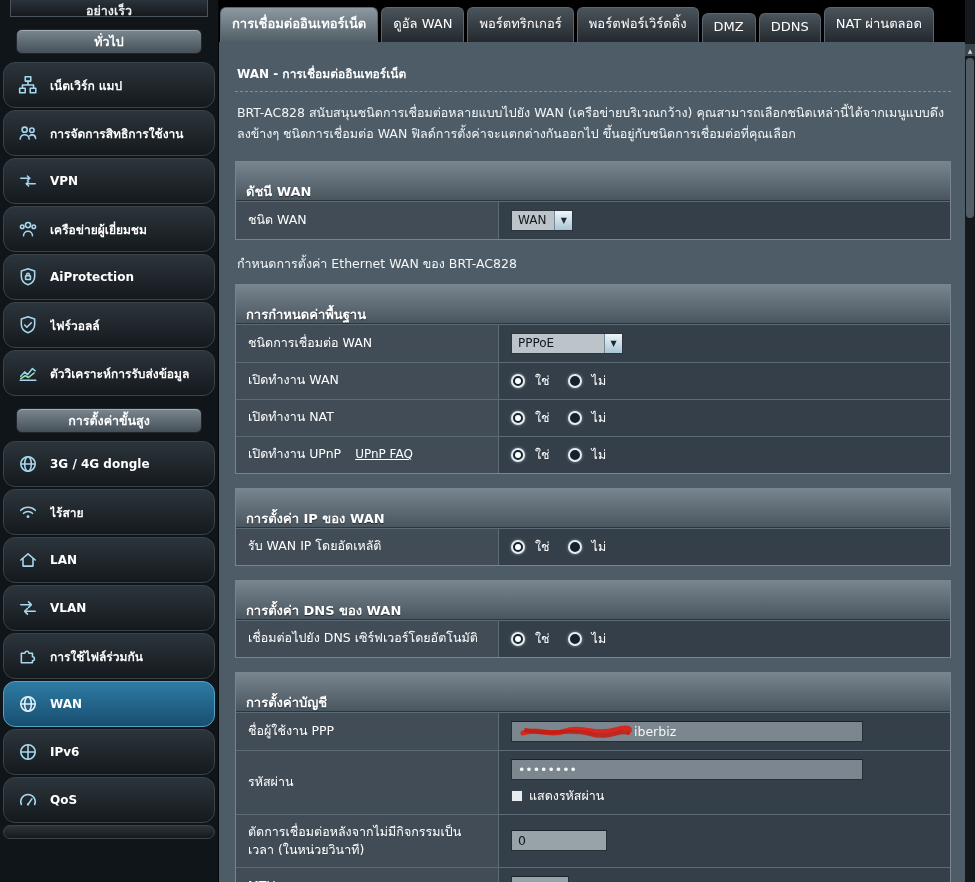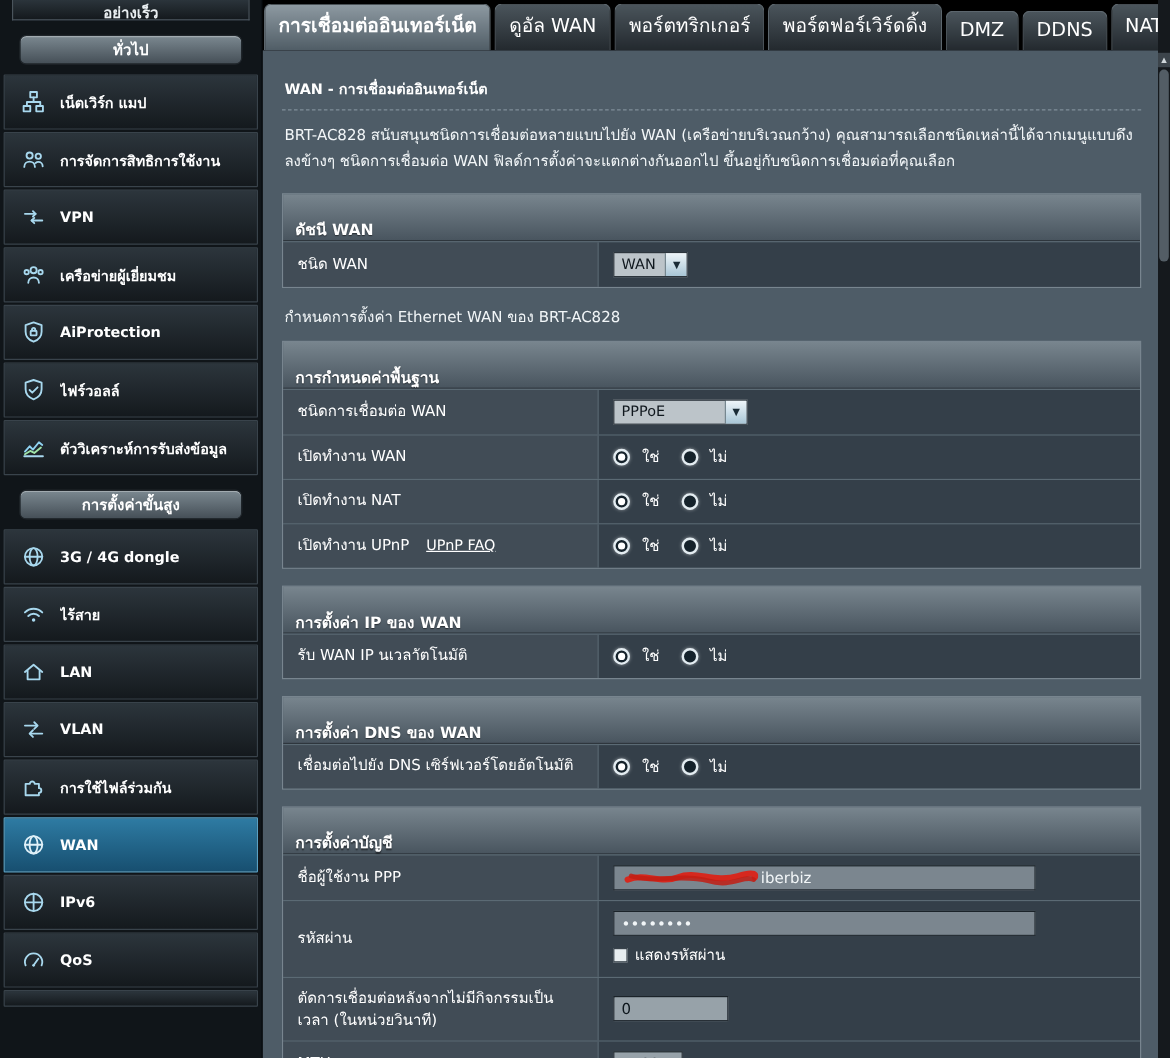"การเชื่อมต่ออินเทอร์เน็ต" .tab { font-size: 16px -> 13px }
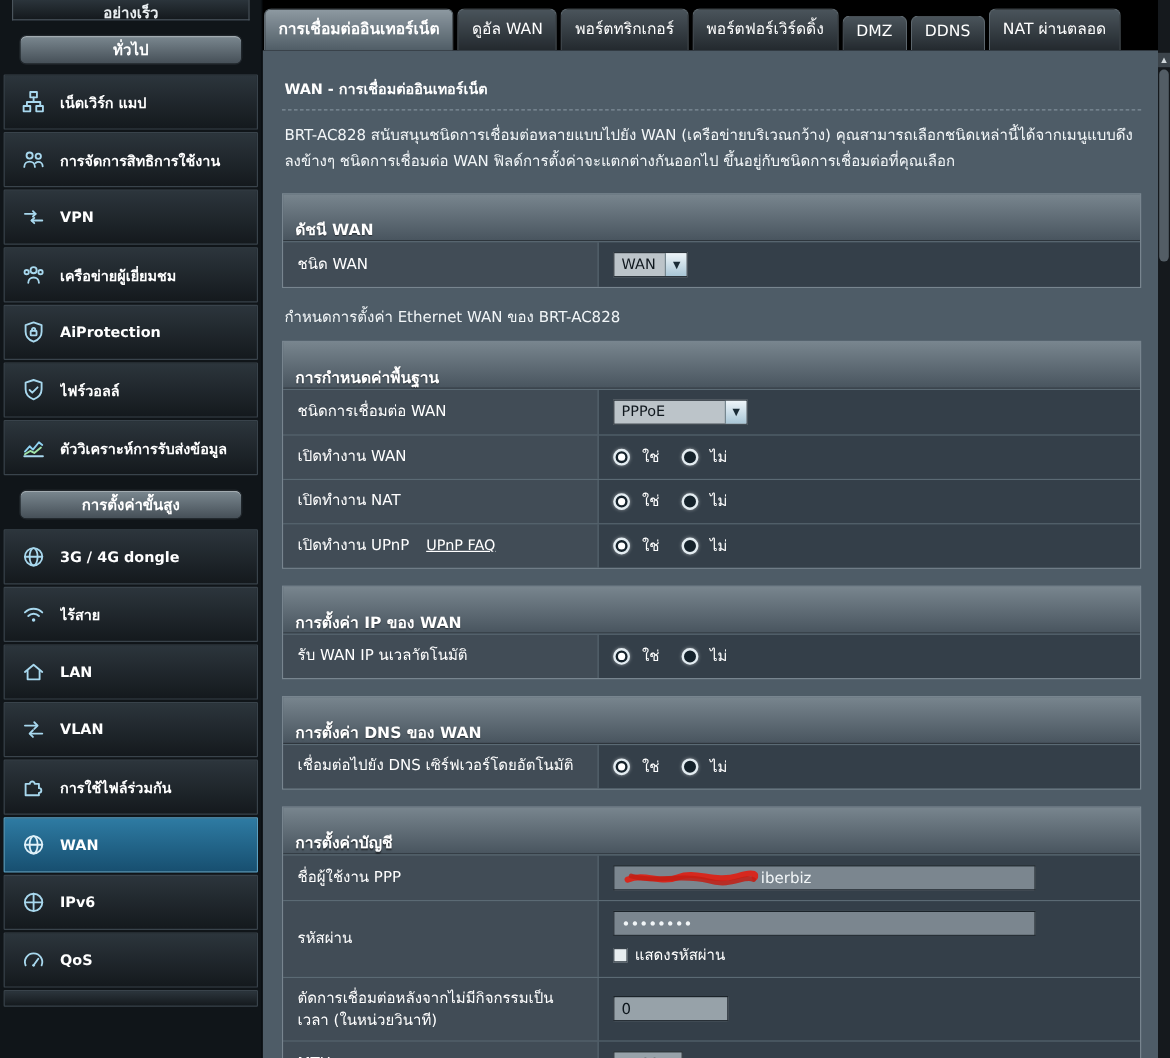"เน็ตเวิร์ก แมป" .nav-item { border-radius: 1px -> 12px }
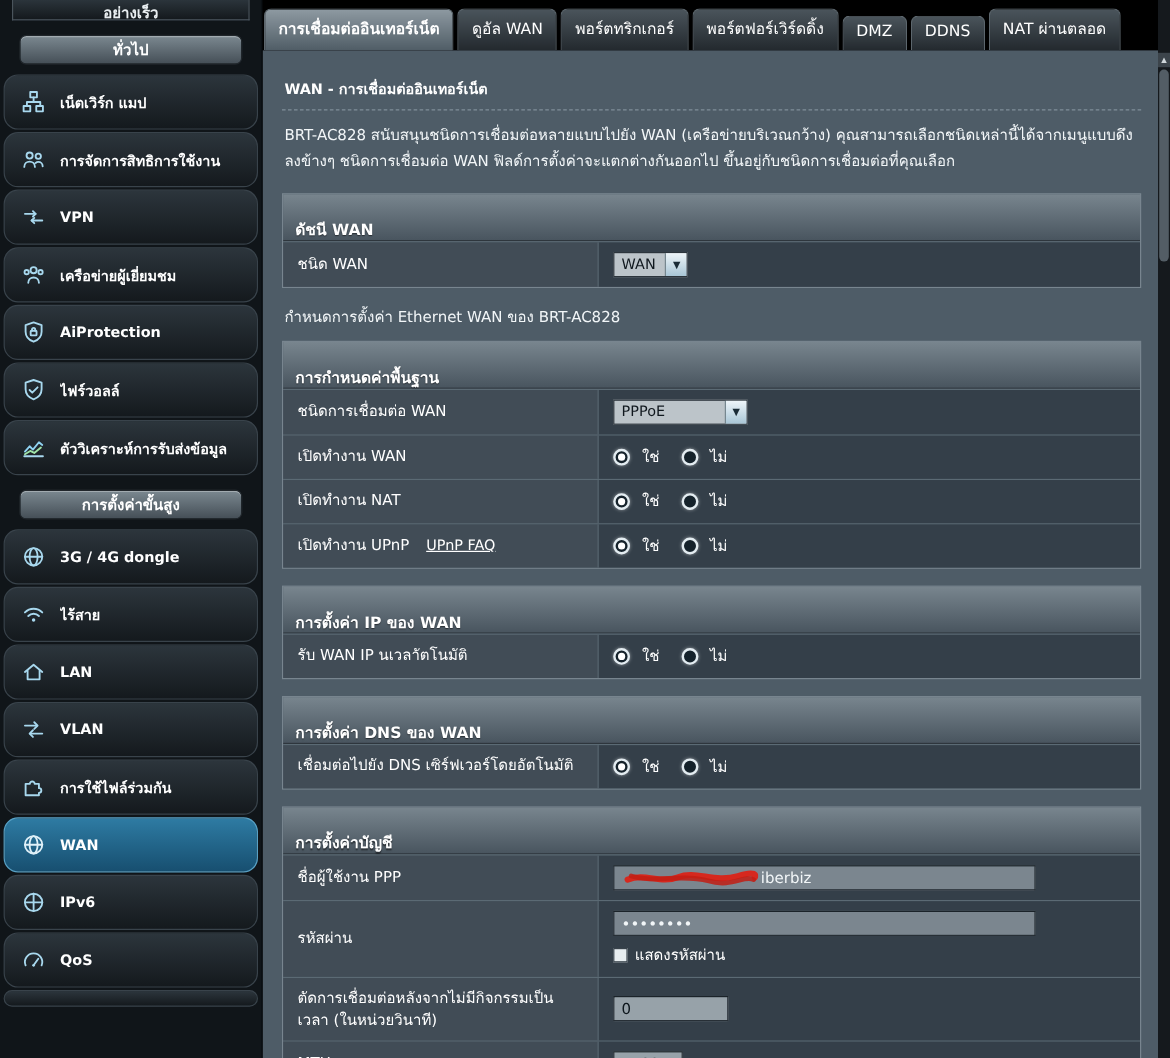"รับ WAN IP นเวลาัตโนมัติ" div.cell-label { text: นเวลาัตโนมัติ -> โดยอัดเหลัติ }
